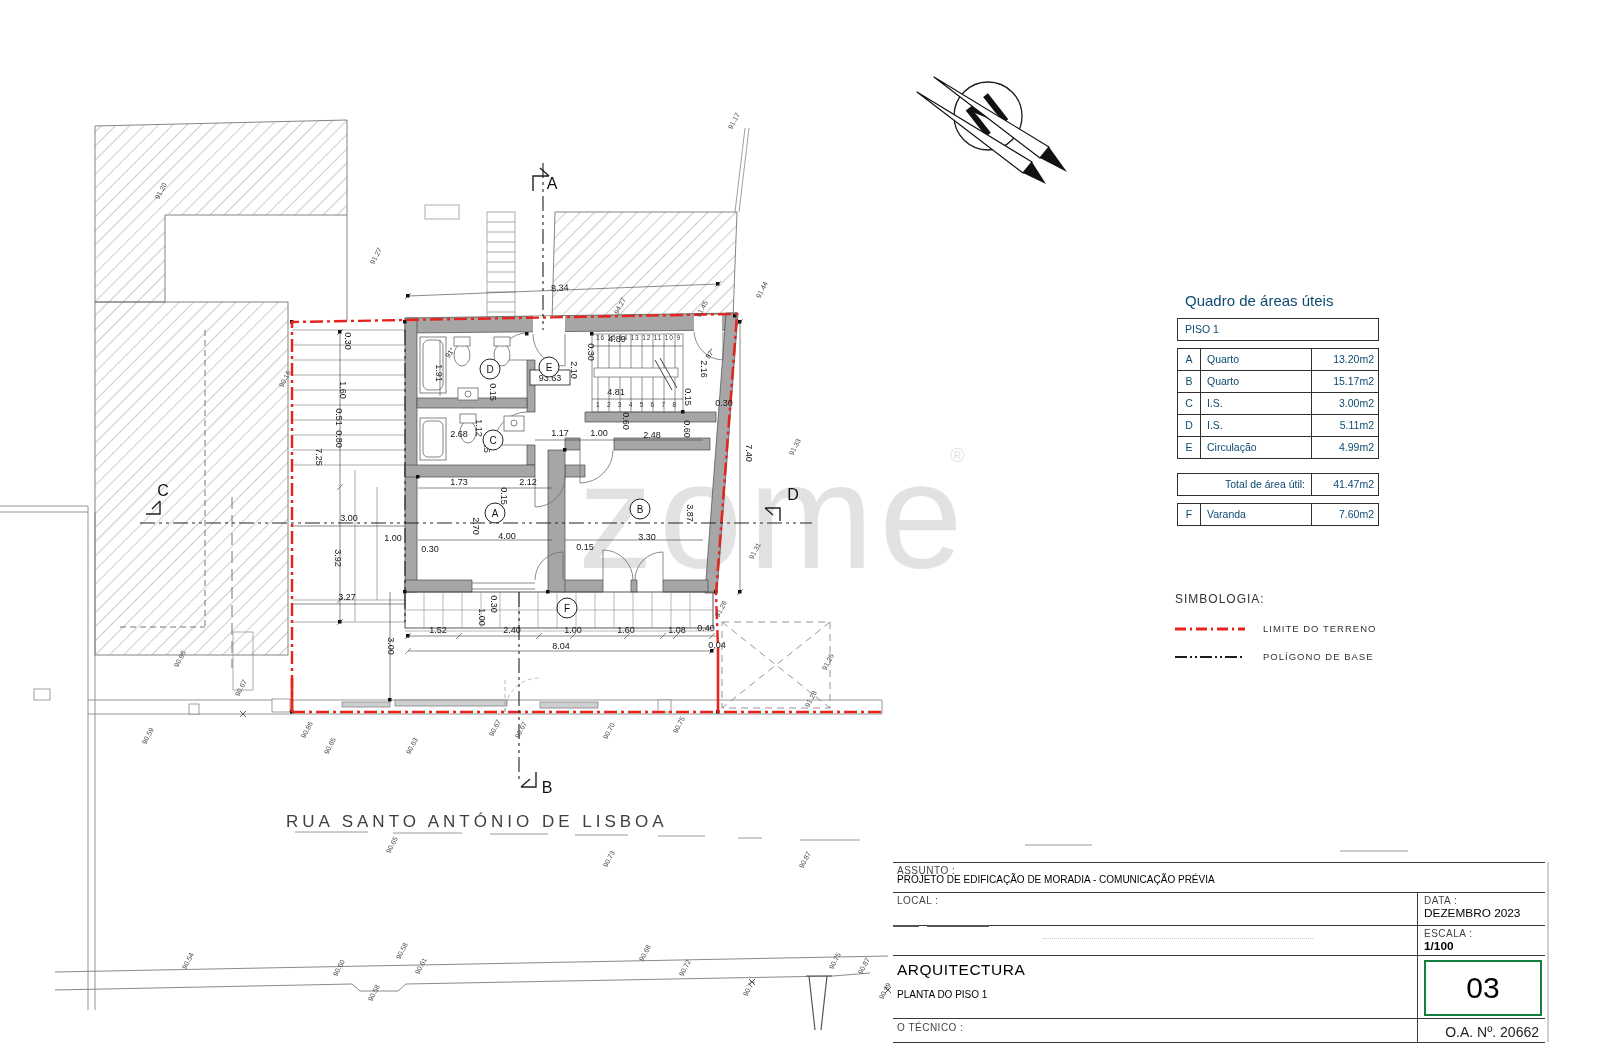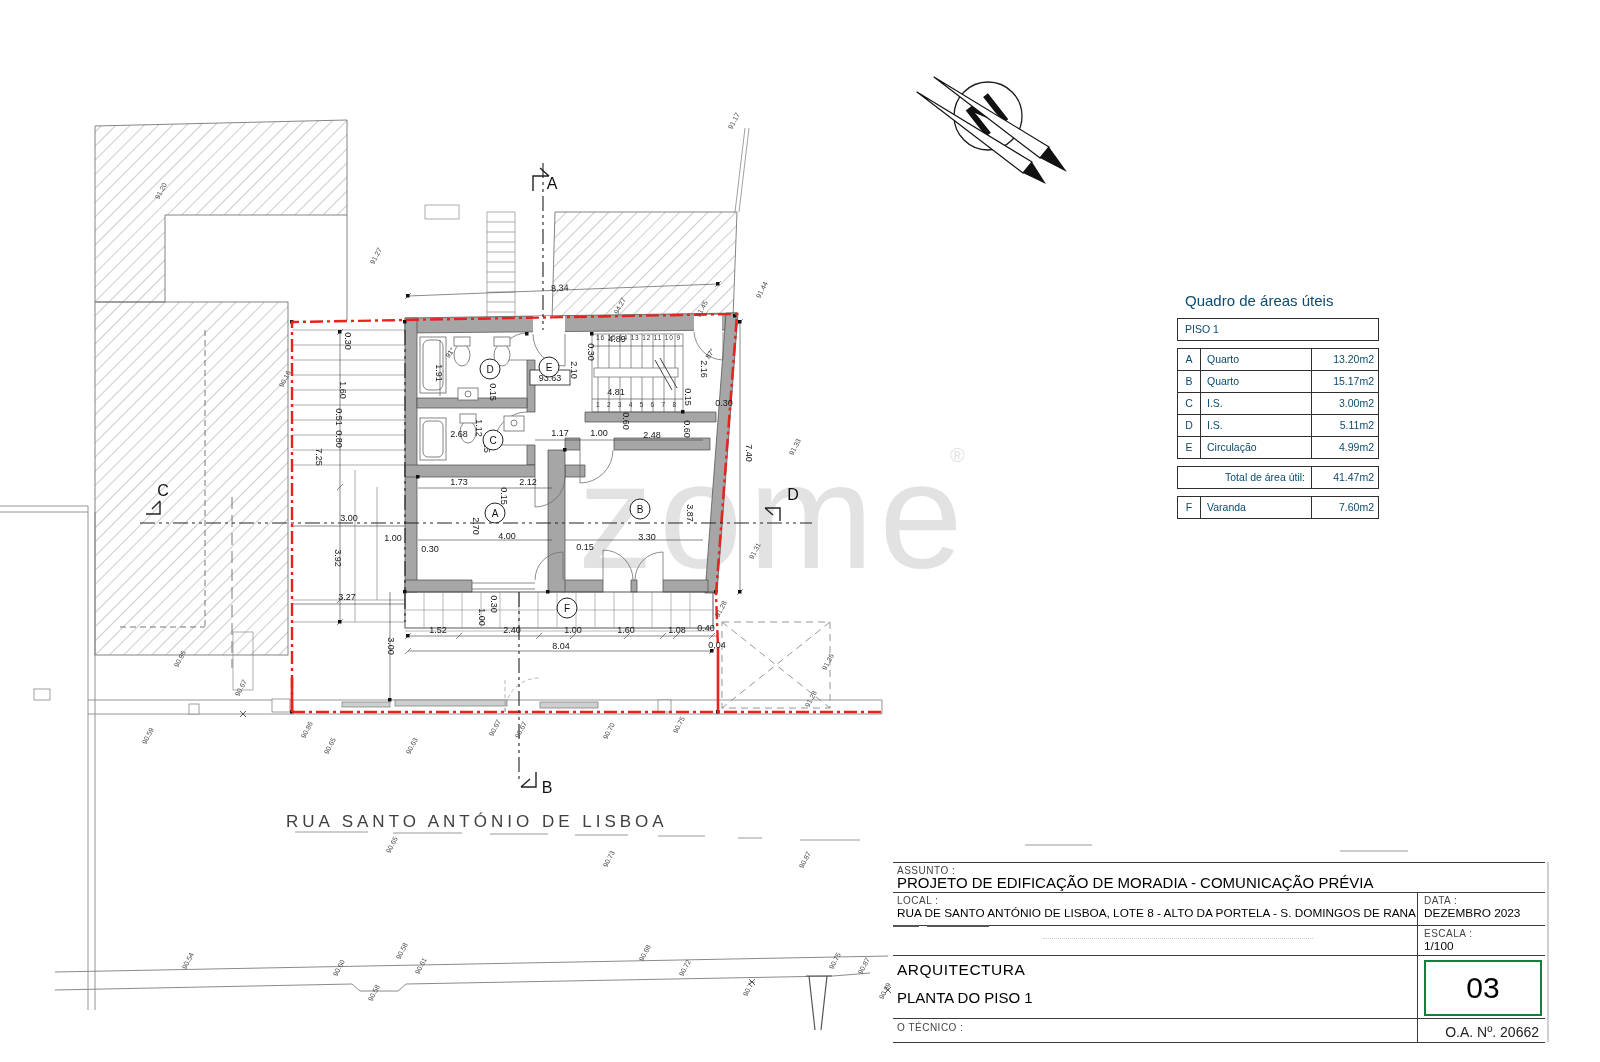"Total de área útil:" .atot { margin-top: 7px -> 14px }
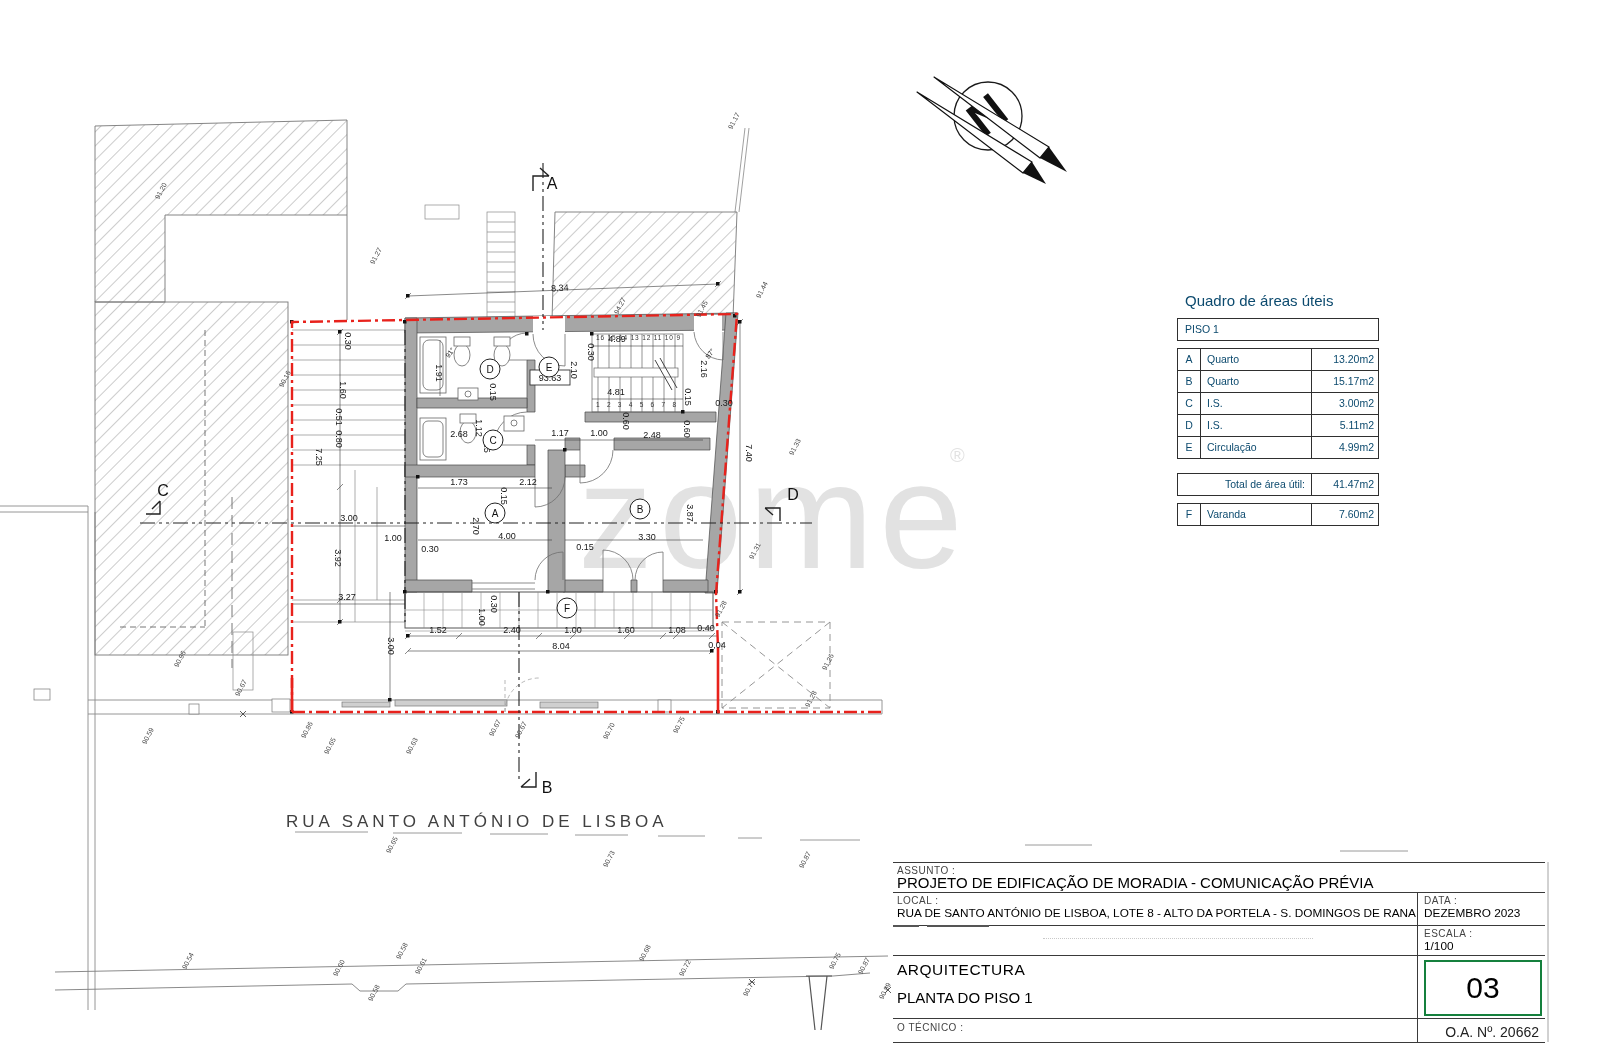"SIMBOLOGIA:" div.legend { html: none -> <div> <div>SIMBOLOGIA:</div> <div> <svg> <line></line> </svg> <span>LIMITE DO TERRENO</span> </div> <div> <svg> <line></line> </svg> <span>POLÍGONO DE BASE</span> </div> </div> }
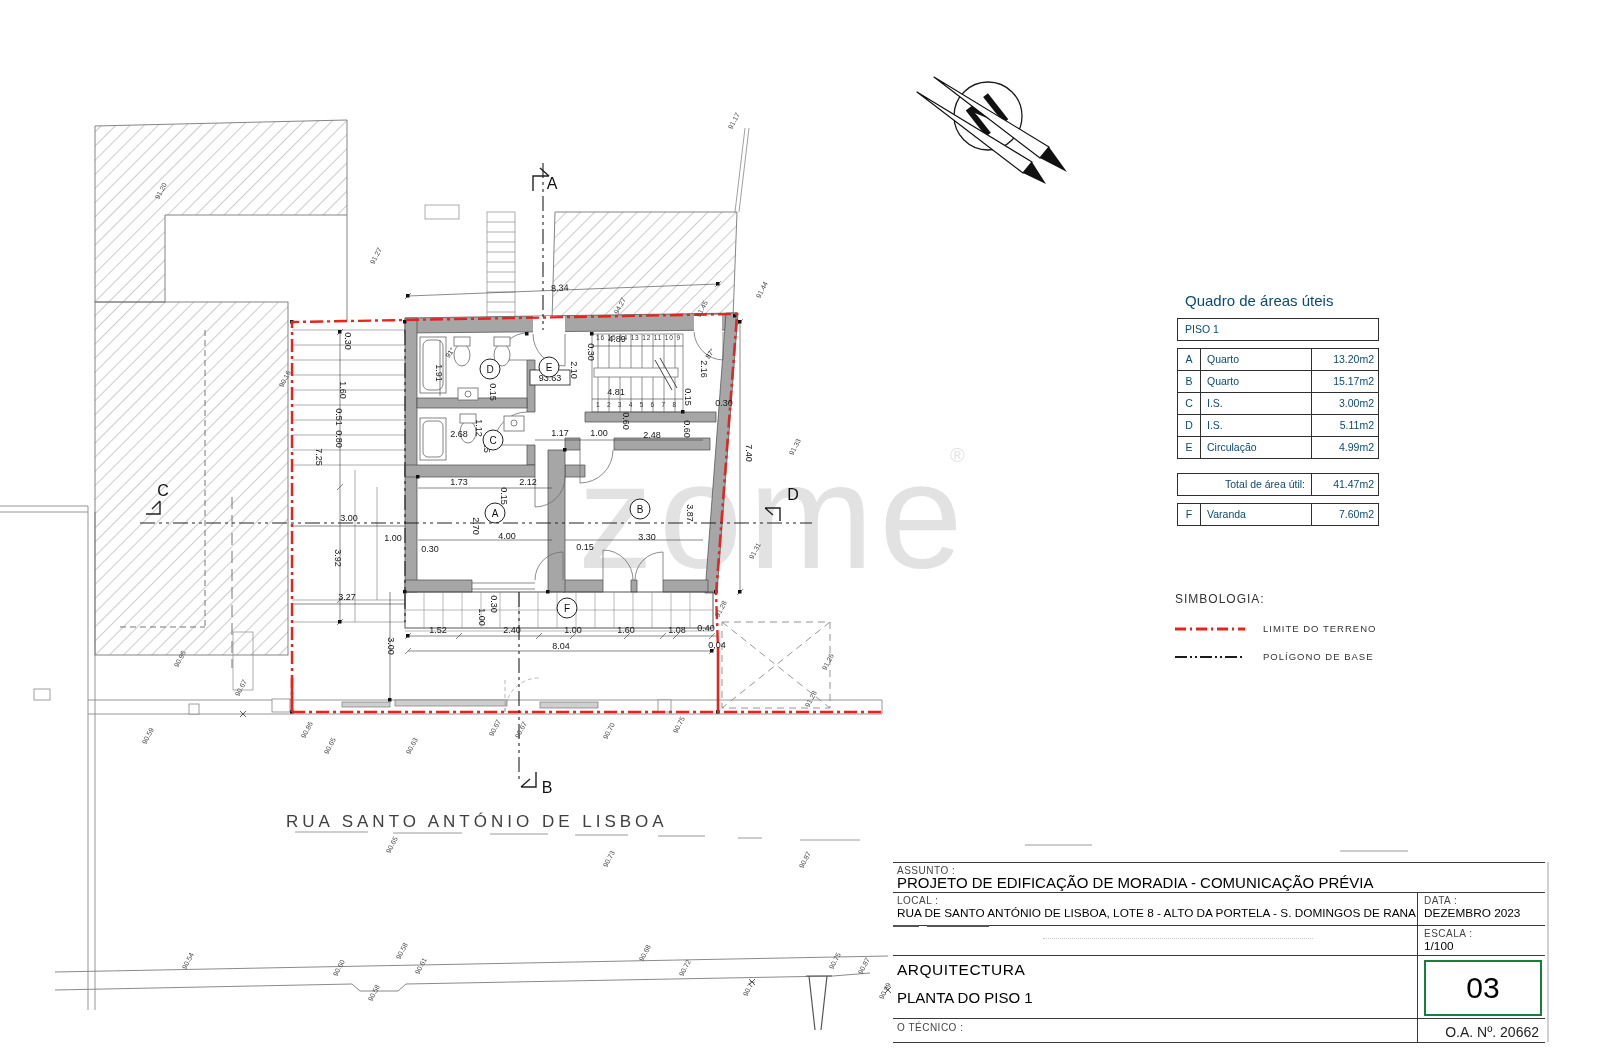"PROJETO DE EDIFICAÇÃO DE MORADIA" .tb-val { font-size: 15px -> 10px }
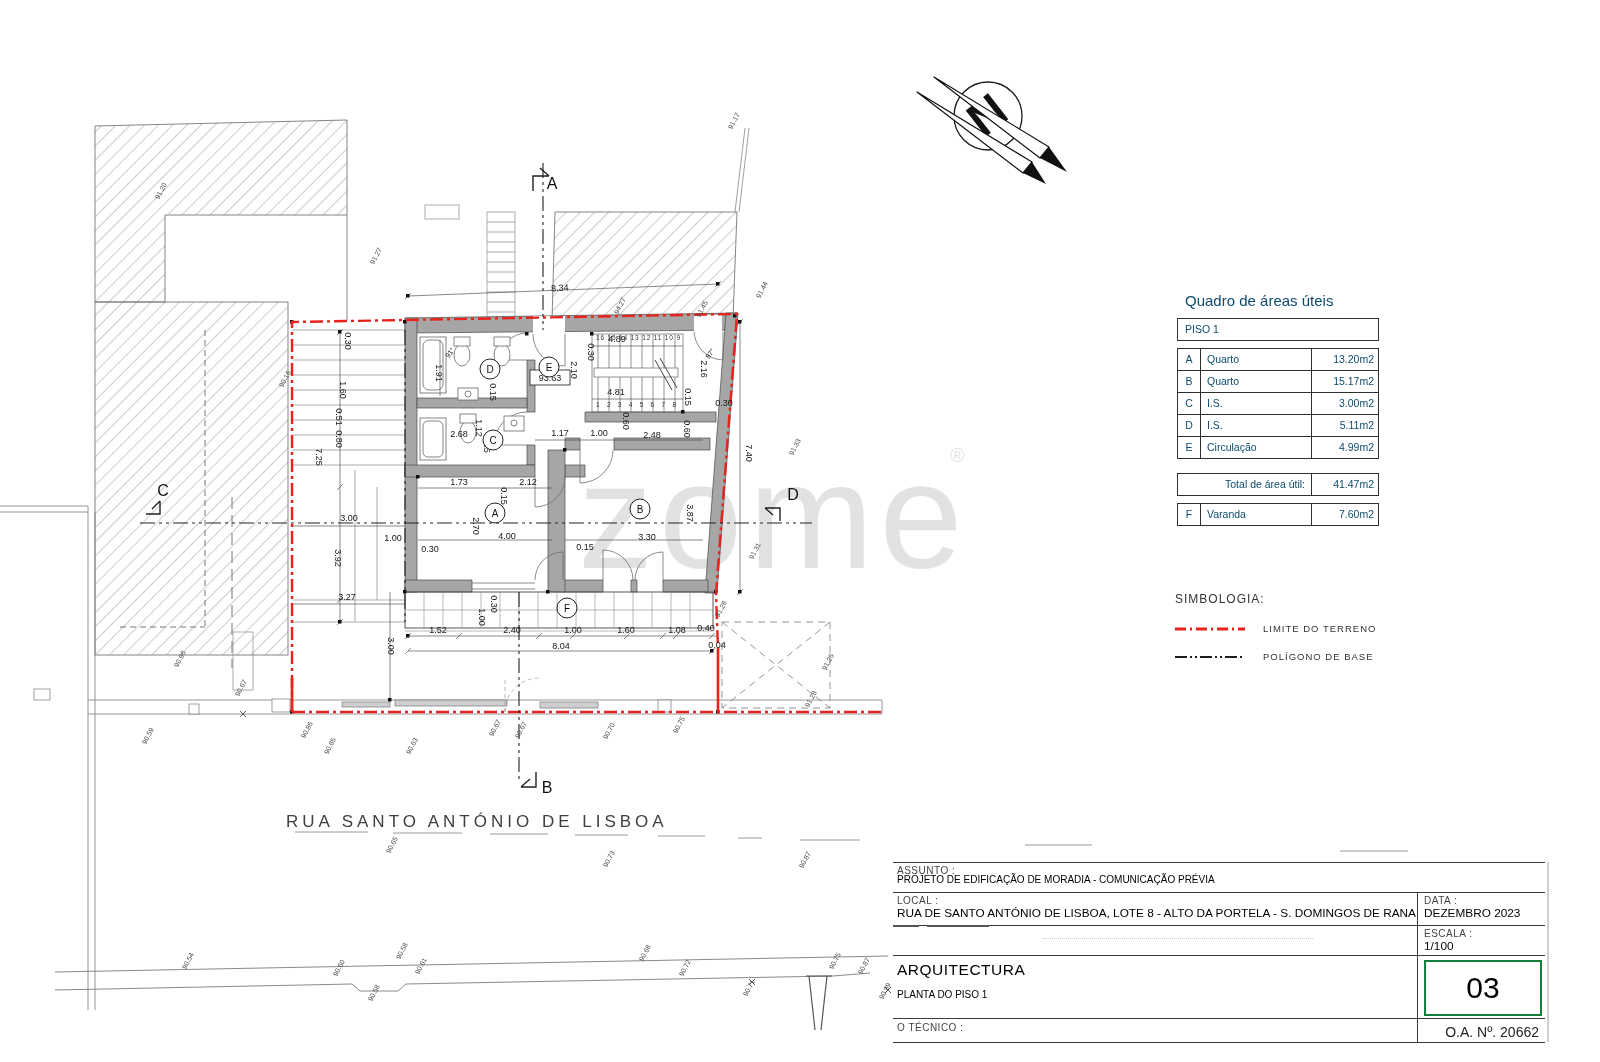"RUA DE SANTO ANTÓNIO DE" div.tb-val { html: <div>RUA DE SANTO ANTÓNIO DE LISBOA, LOTE 8 - ALTO DA PORTELA - S. DOMINGOS DE RANA</div> -> none }
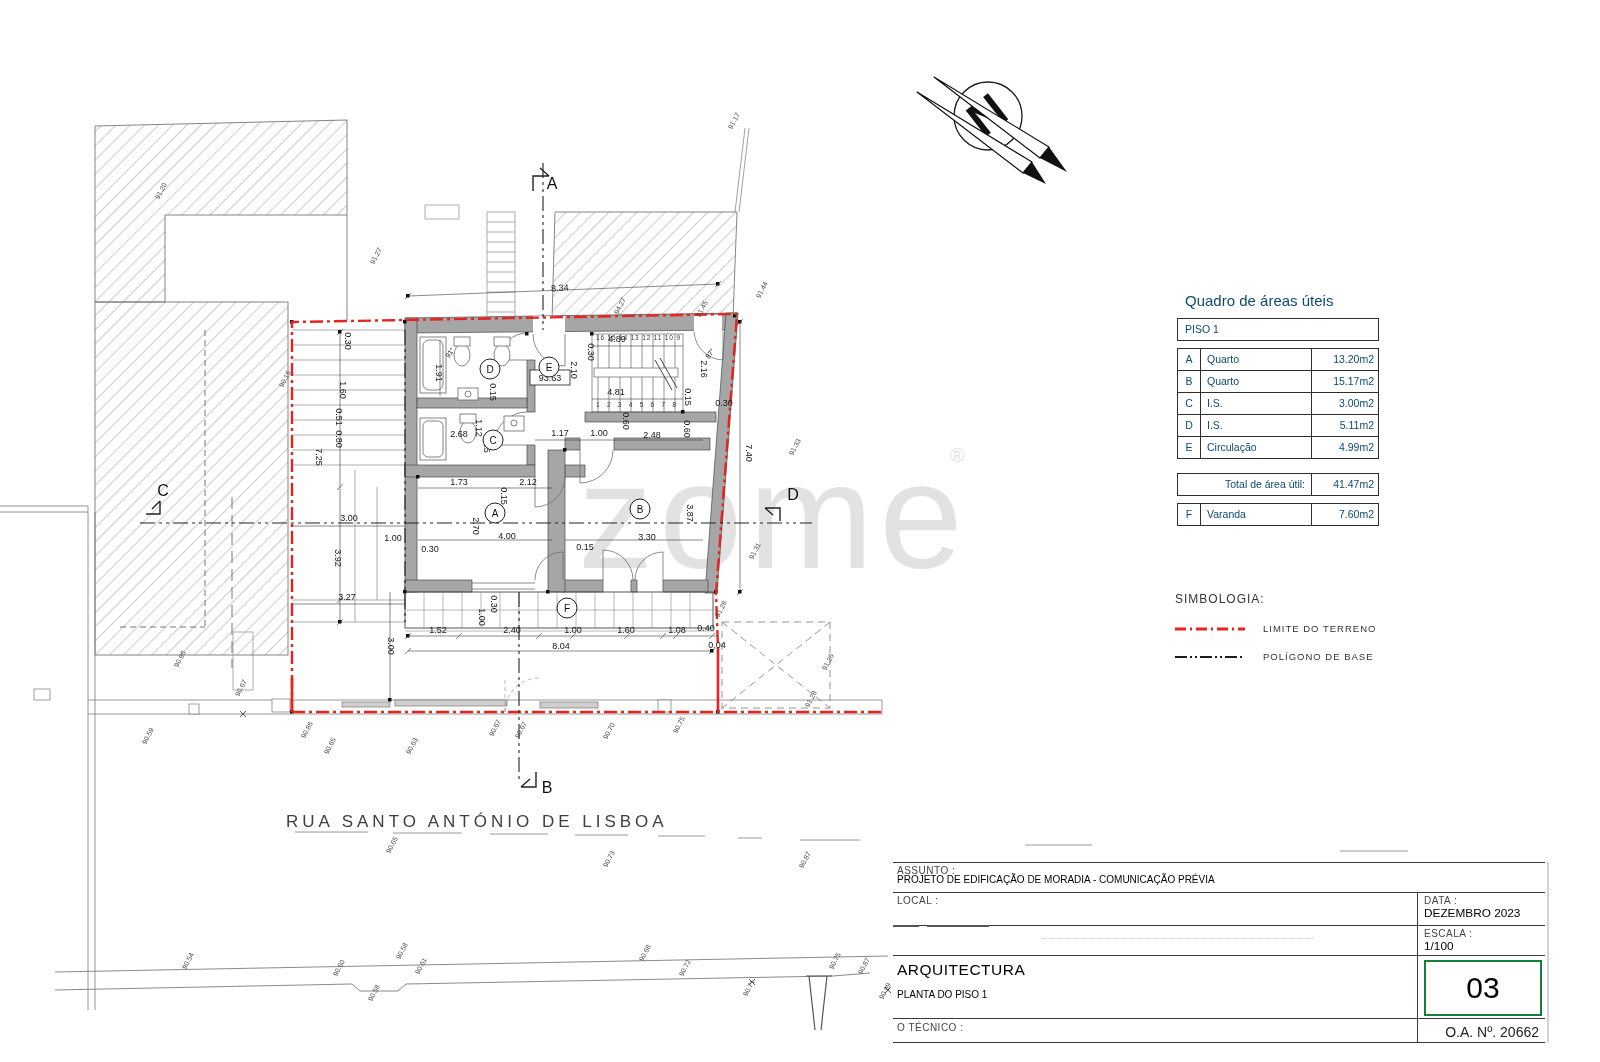"1/100" div.tb-val { font-weight: none -> bold }
